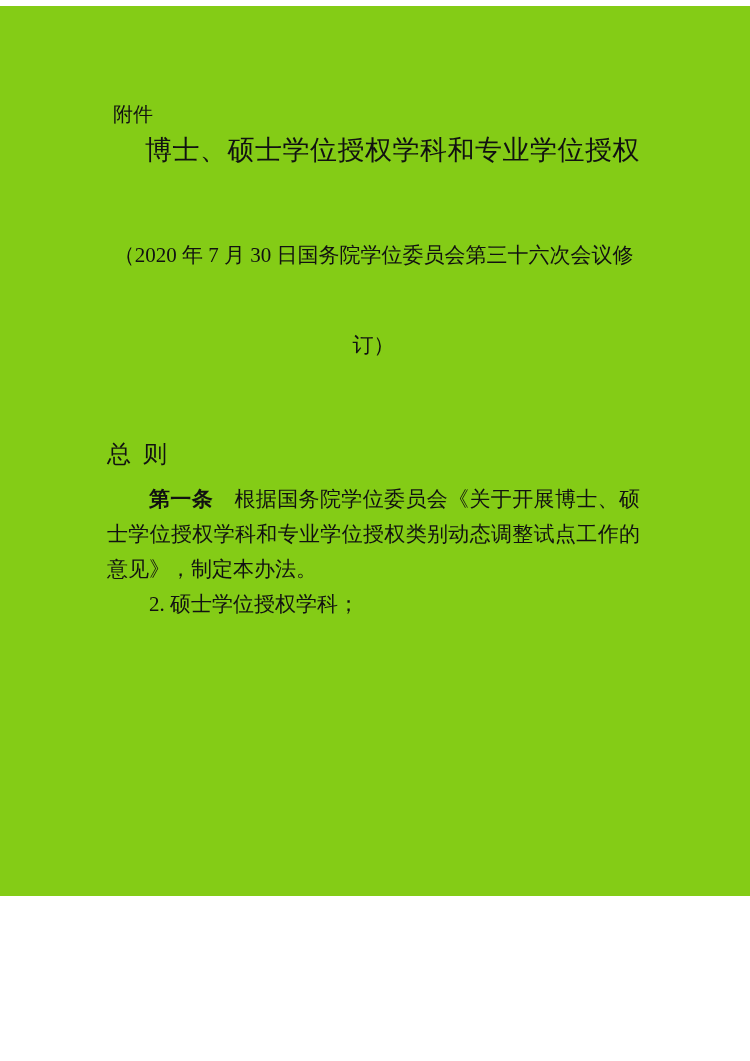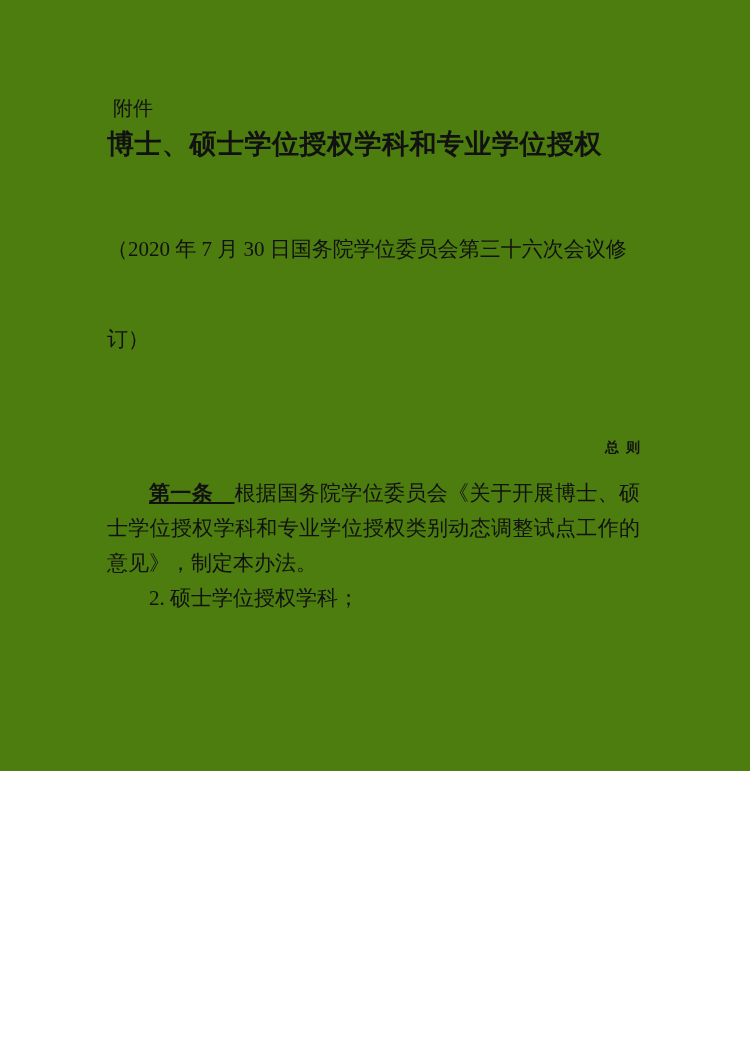"附件" .page { background: #4d7c0f -> #84cc16; height: 771px -> 890px; margin: 0 auto -> 6px auto }
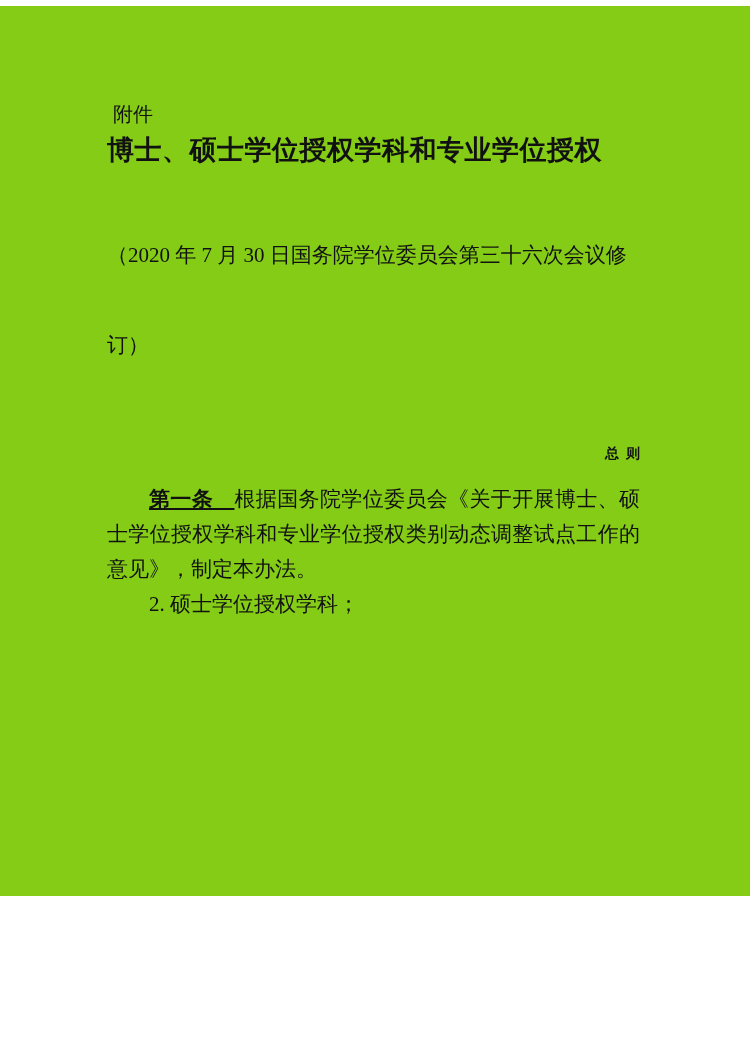"博士、硕士学位授权学科和专业学位授权" .doc-title { font-weight: bold -> normal; text-align: left -> right }
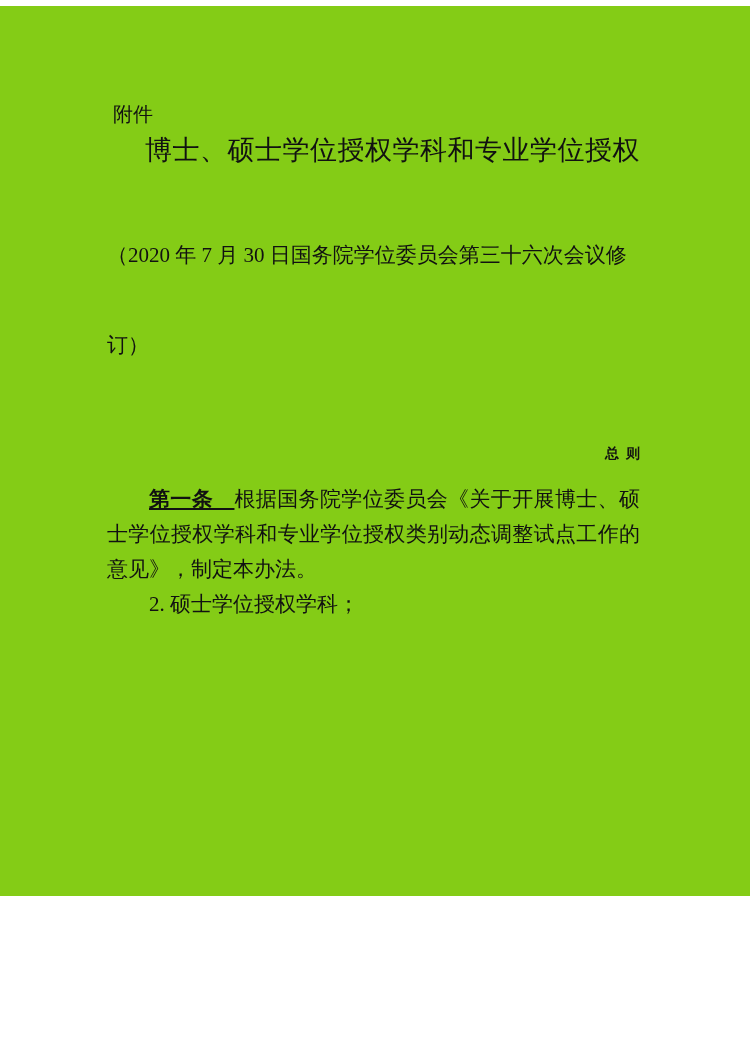"（2020 年 7 月 30" .revision-note { text-align: left -> center }
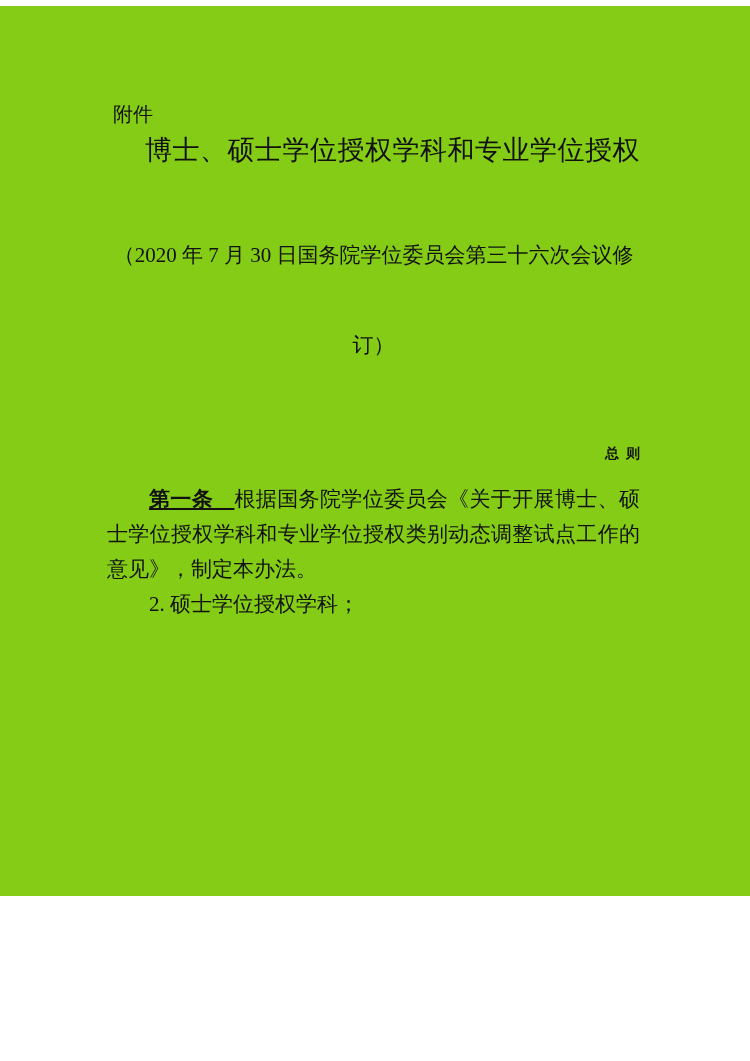"总 则" .chapter-heading { font-size: 14px -> 24px; font-weight: bold -> normal; text-align: right -> left }
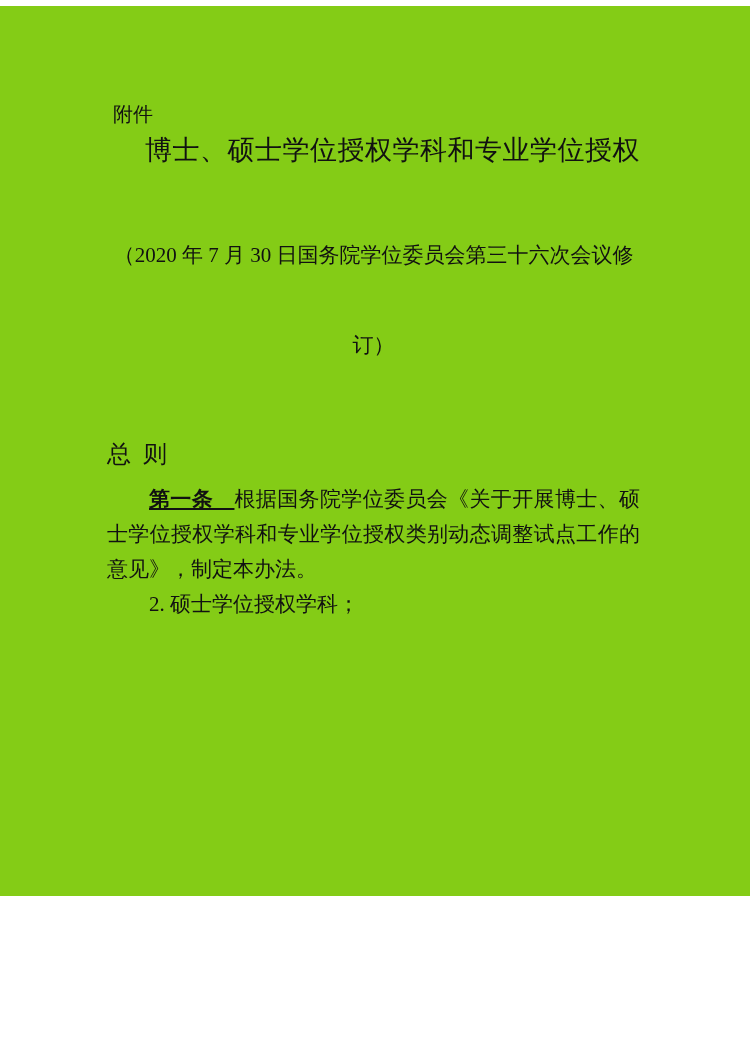"第一条" .body-text b { text-decoration: underline -> none }
